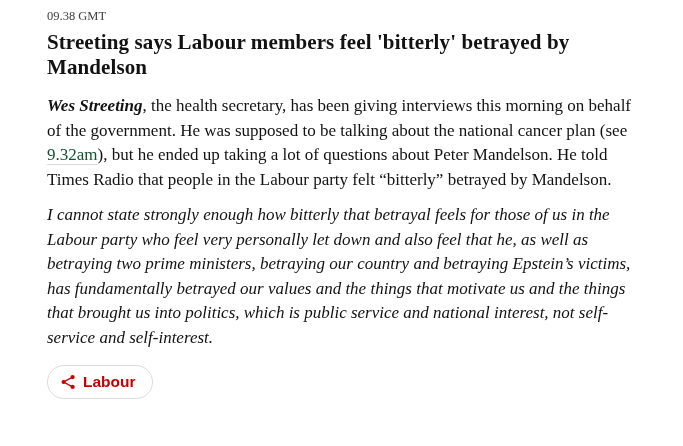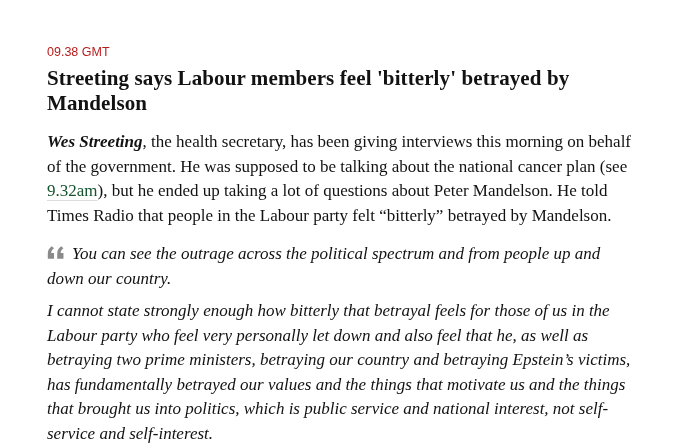"09.38 GMT" .timestamp { color: #b91c1c -> #404040; font-family: Liberation Sans, sans-serif -> Liberation Serif, serif; margin-top: 36px -> none }
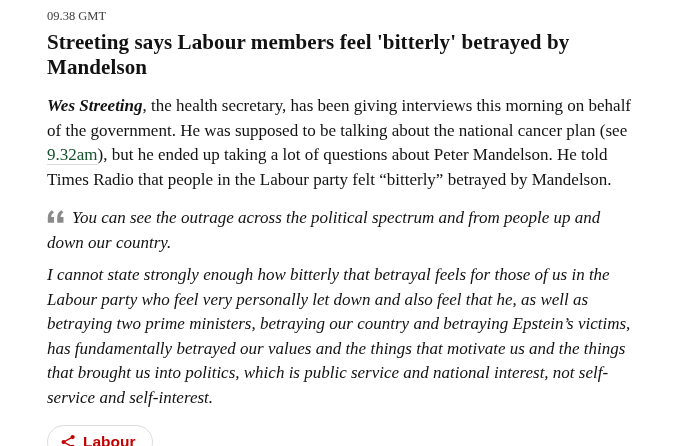"You can see the outrage" p.quote-p { html: <p><span><svg> <path></path> <path></path> </svg></span><span>You can see the outrage across the political spectrum and from people up and down our country.</span></p> -> none }
